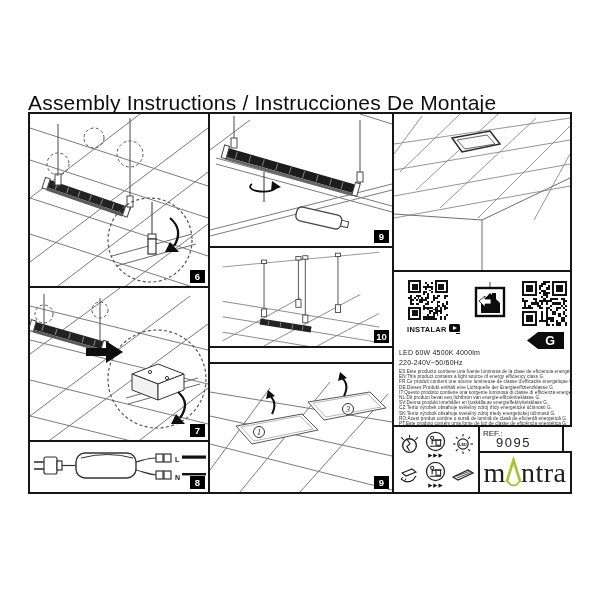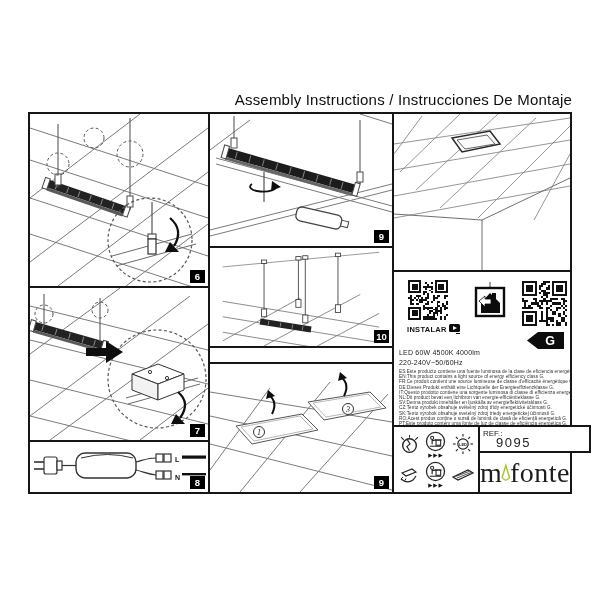"Assembly Instructions / Instrucciones De" .title { font-size: 15px -> 21px; text-align: right -> left }
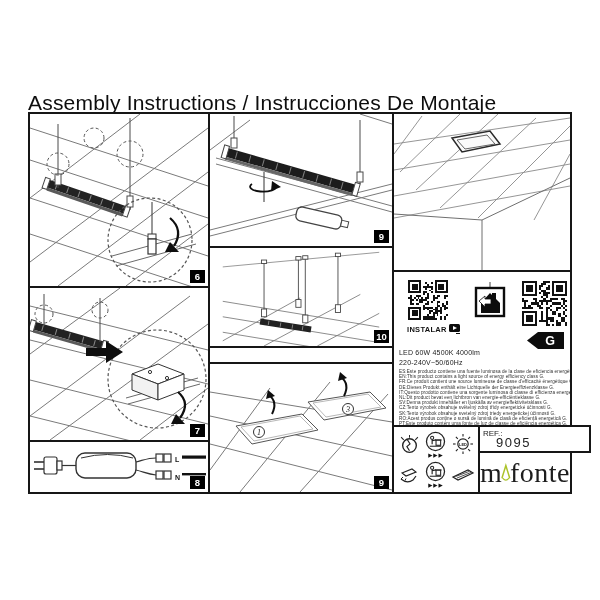"REF.:" div.panel { width: 113px -> 86px }
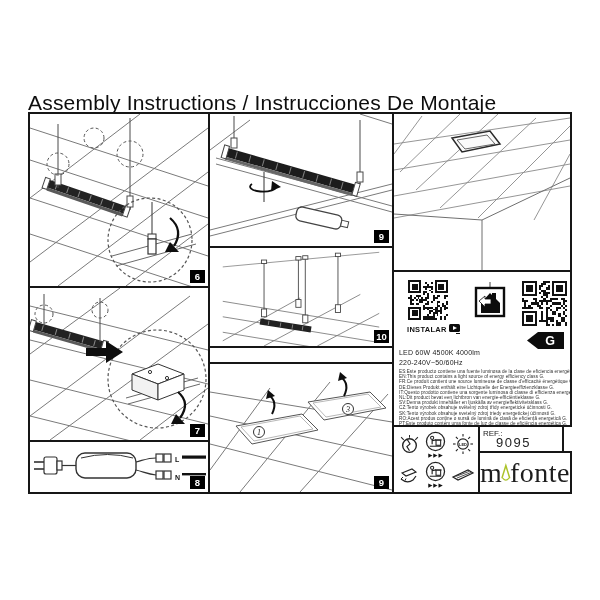"fonte" span { text: fonte -> ntra }
